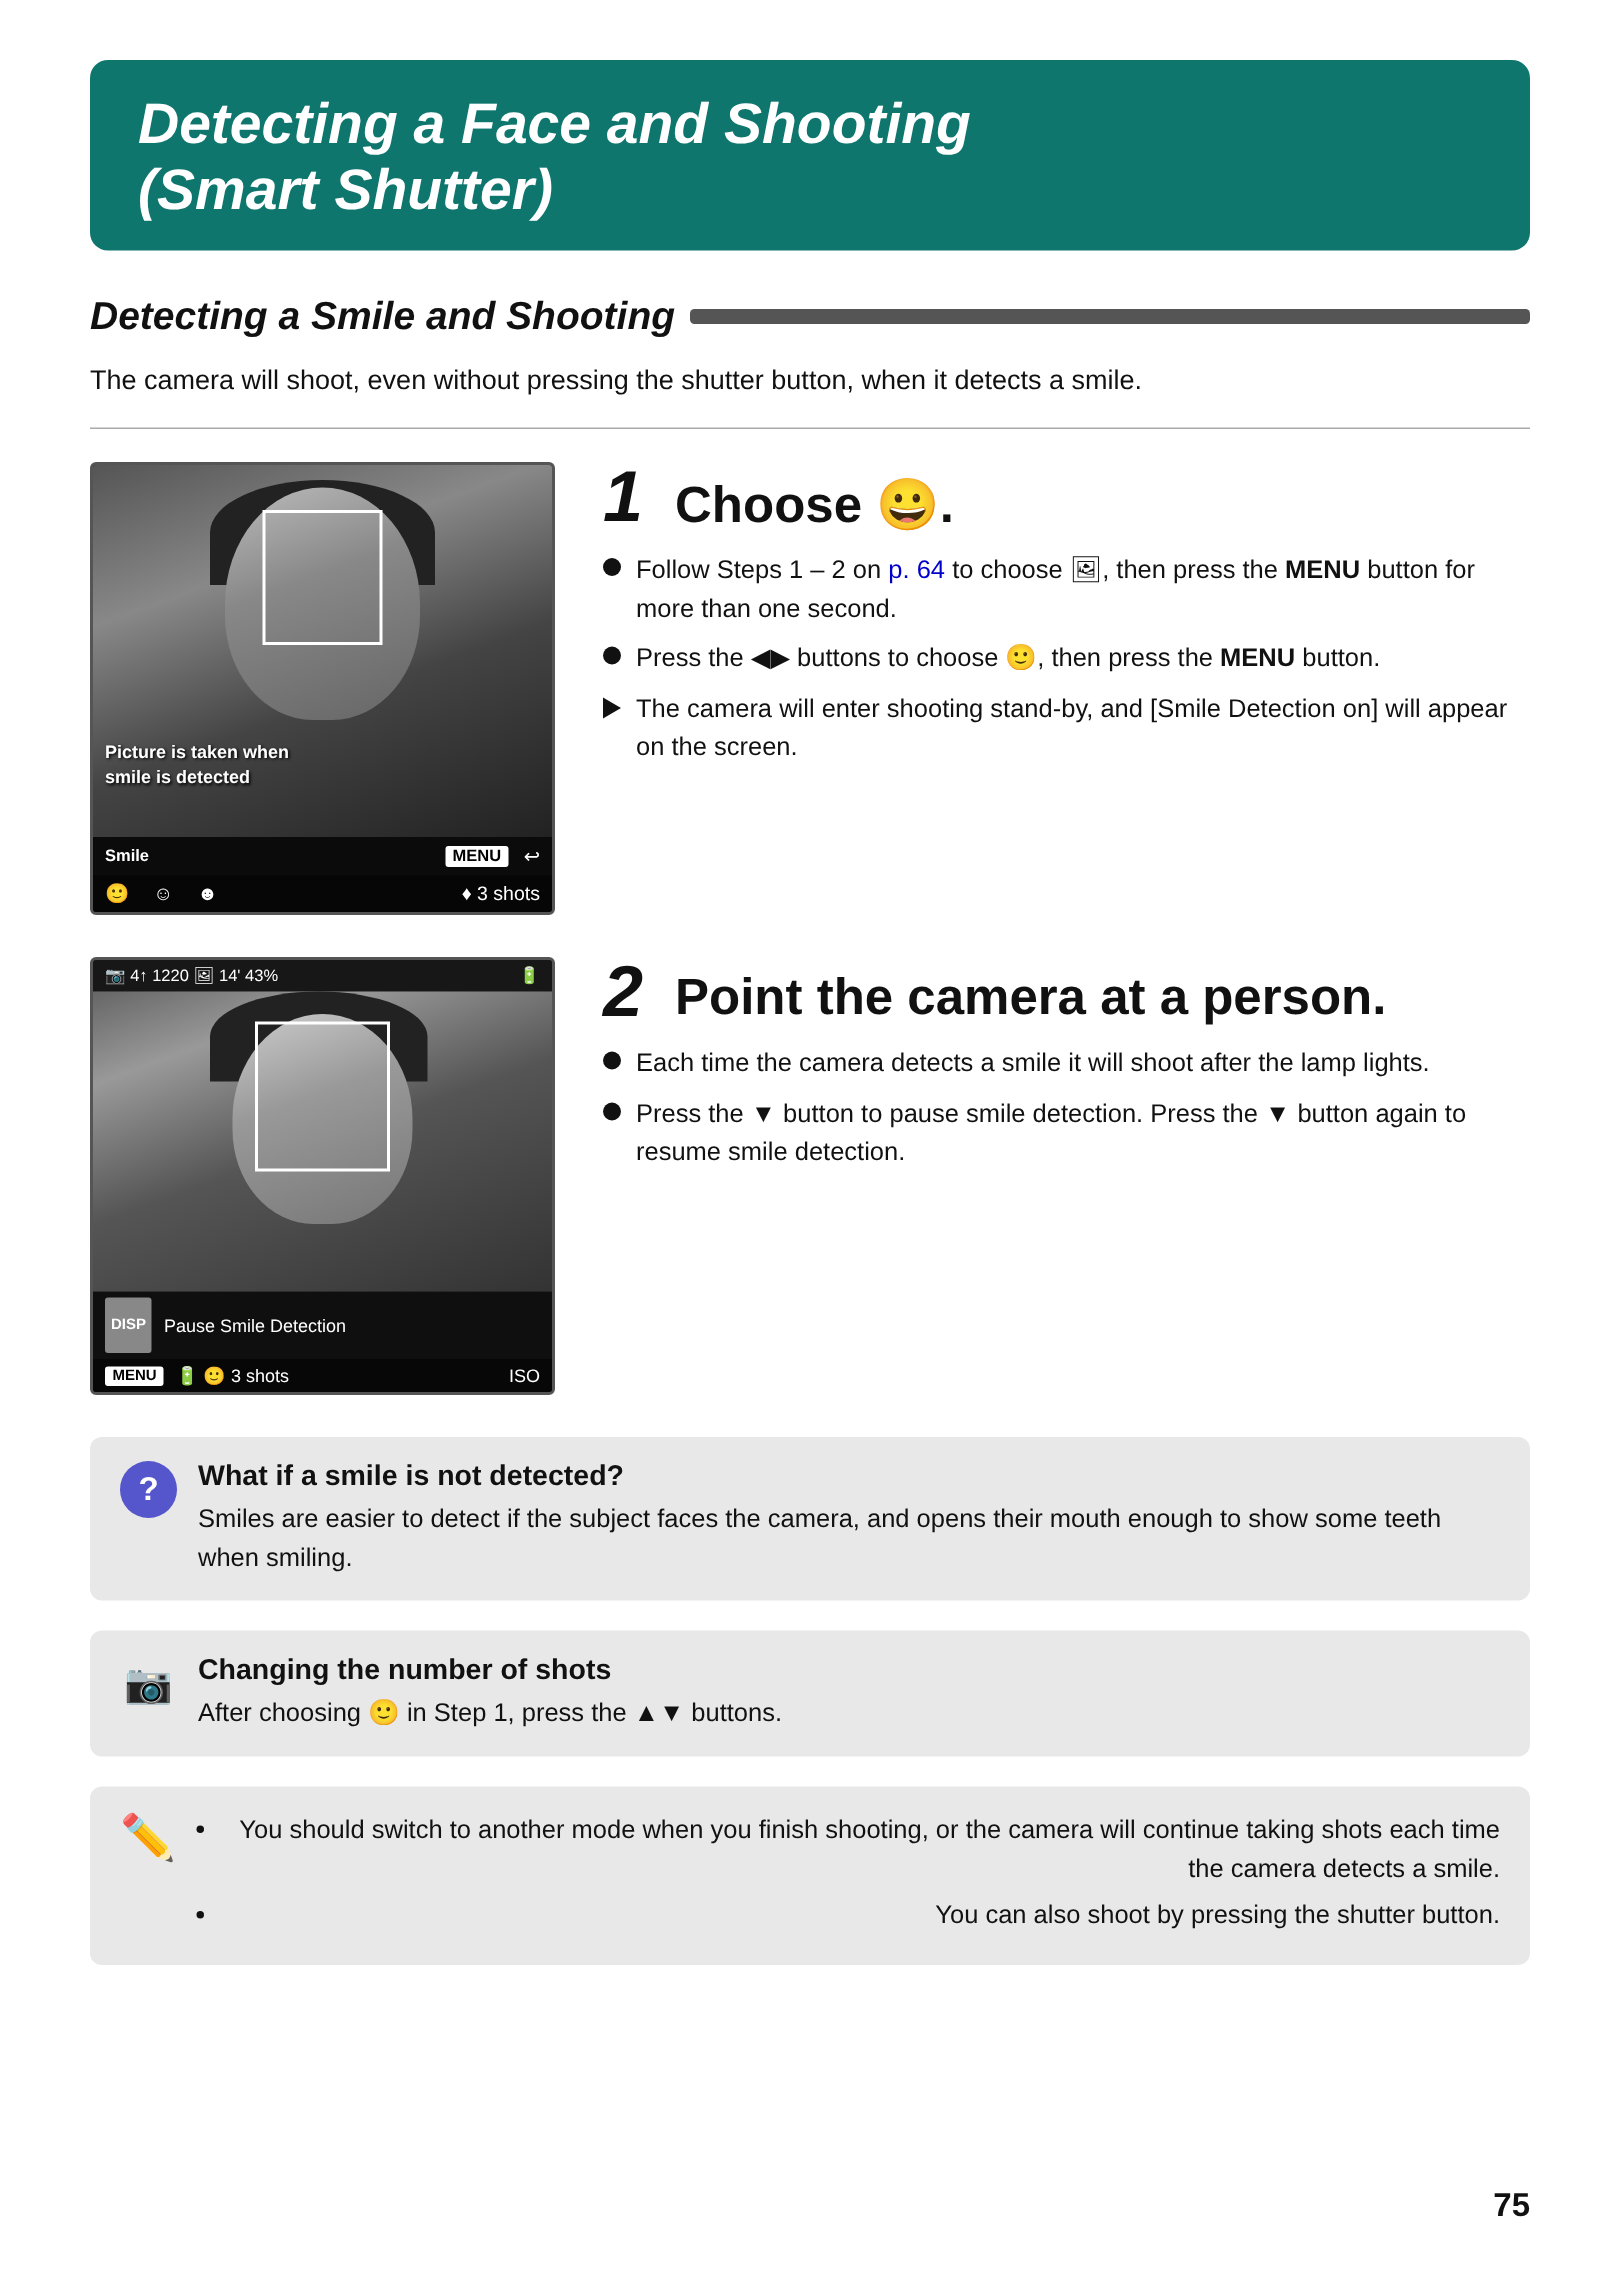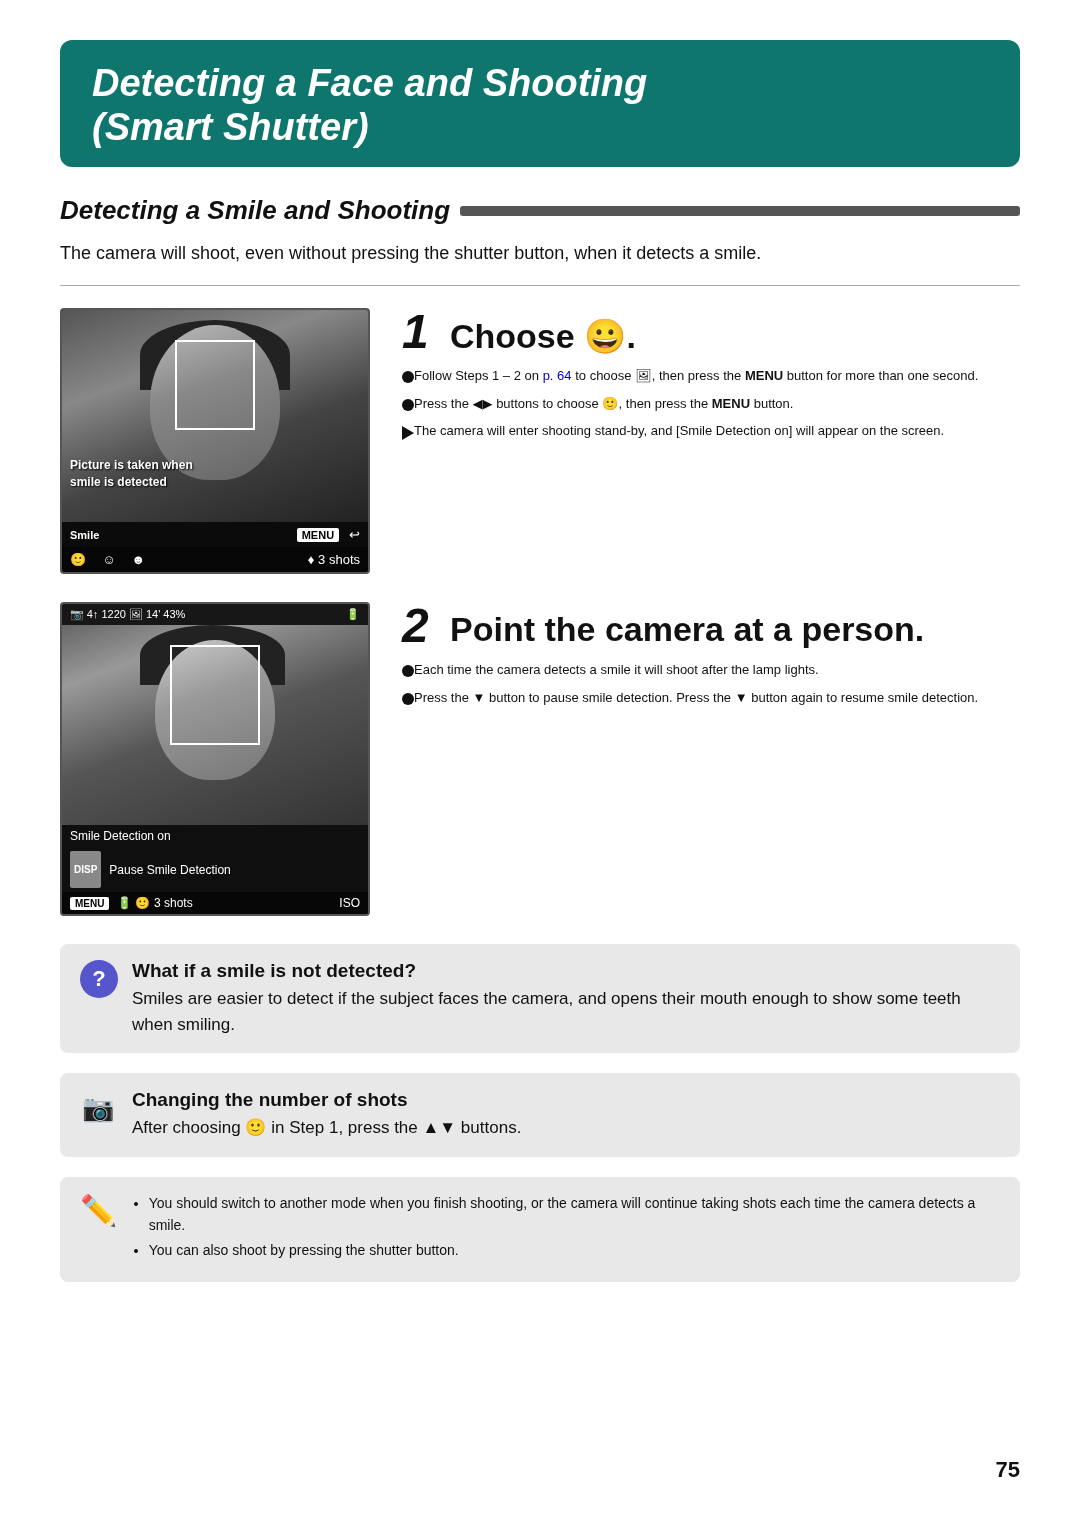"Follow Steps 1 – 2" .step-bullets li { font-size: 13px -> 17px; gap: none -> 10px }
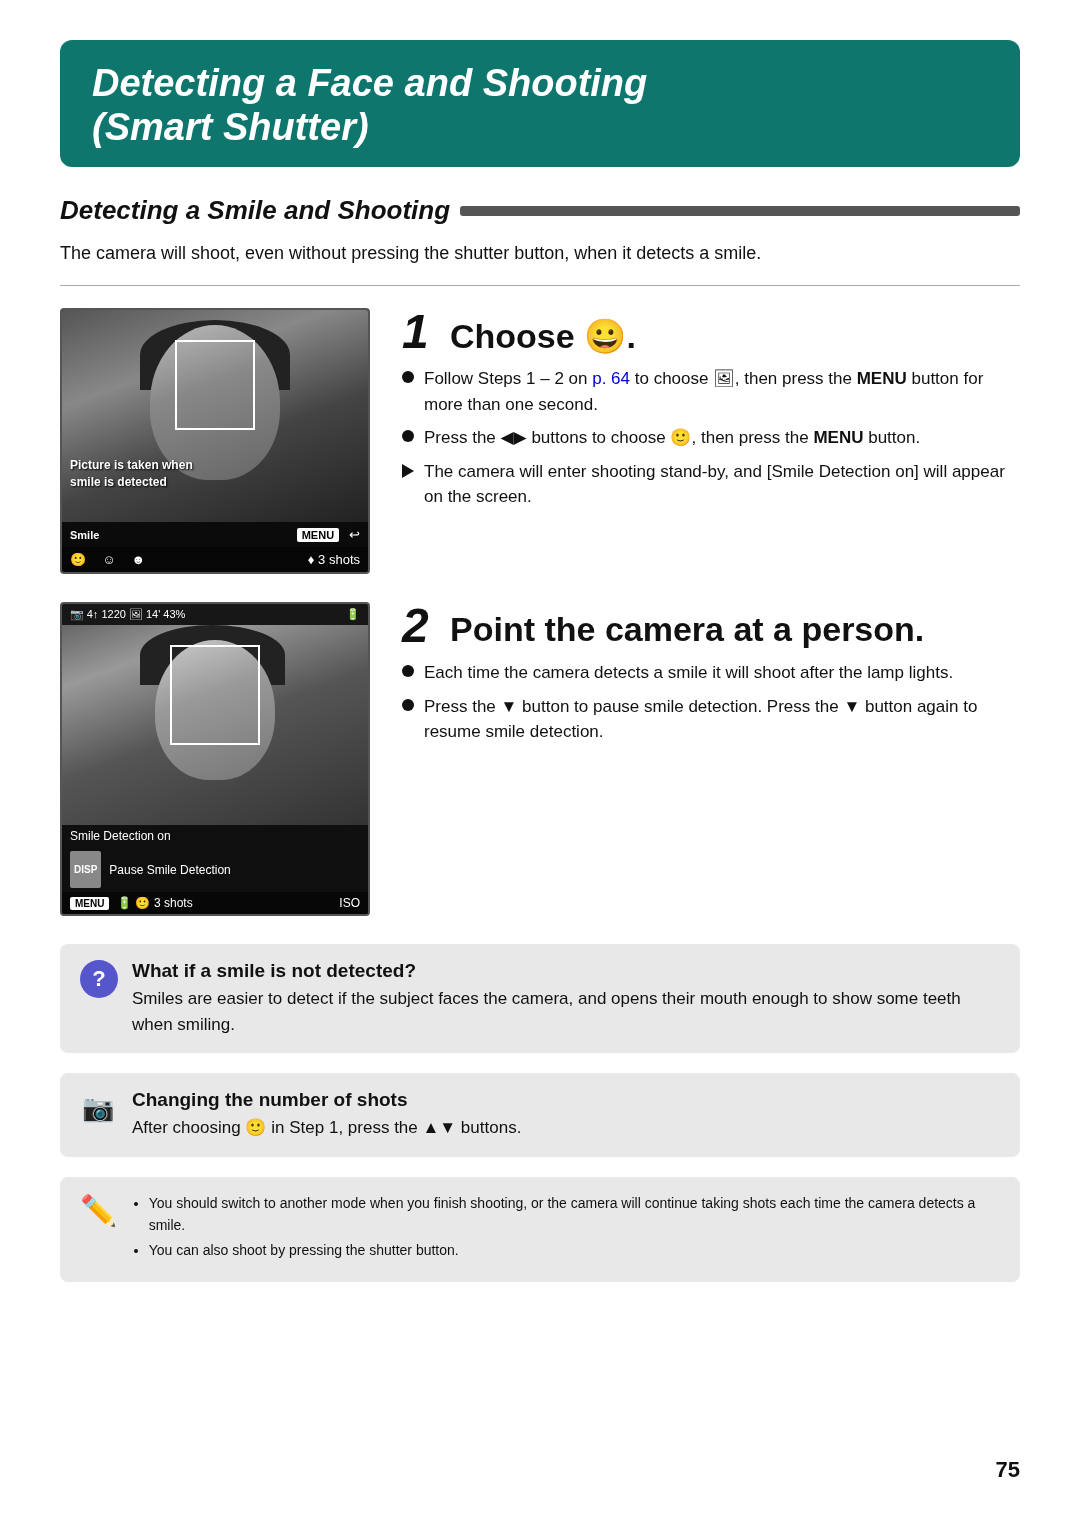"Picture is taken when" .camera-screen { height: 212px -> 248px }
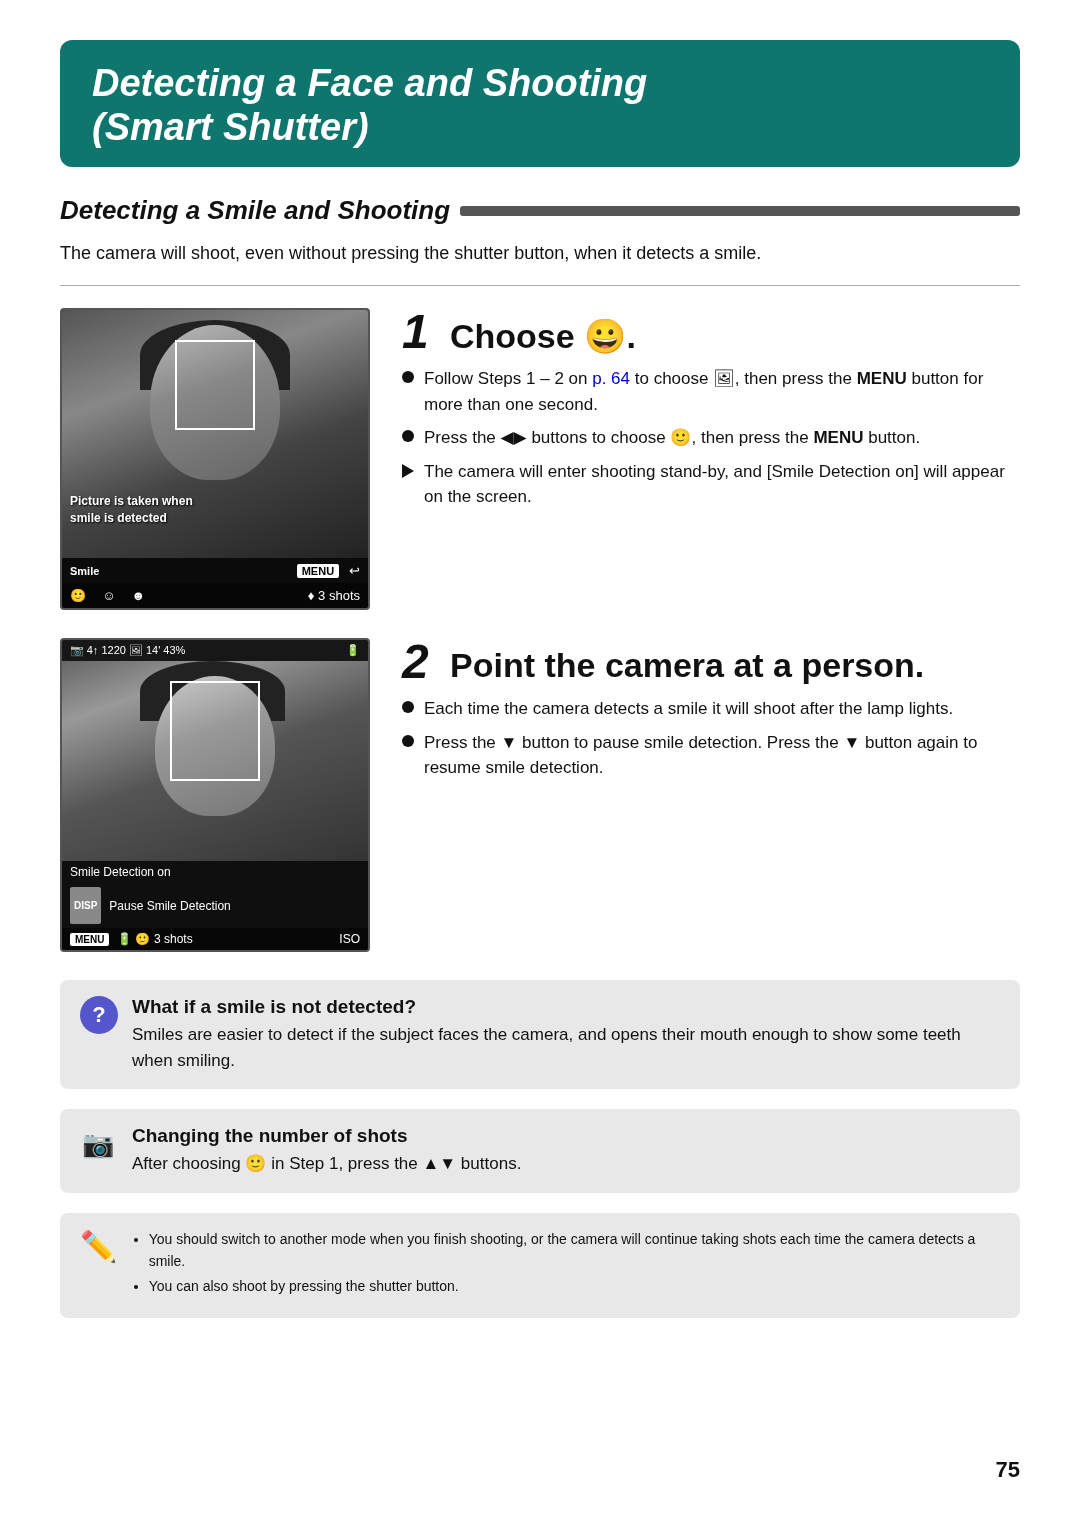"Smile Detection on" div.bottom-row { html: <div> <span>Smile Detection on</span> </div> -> none }
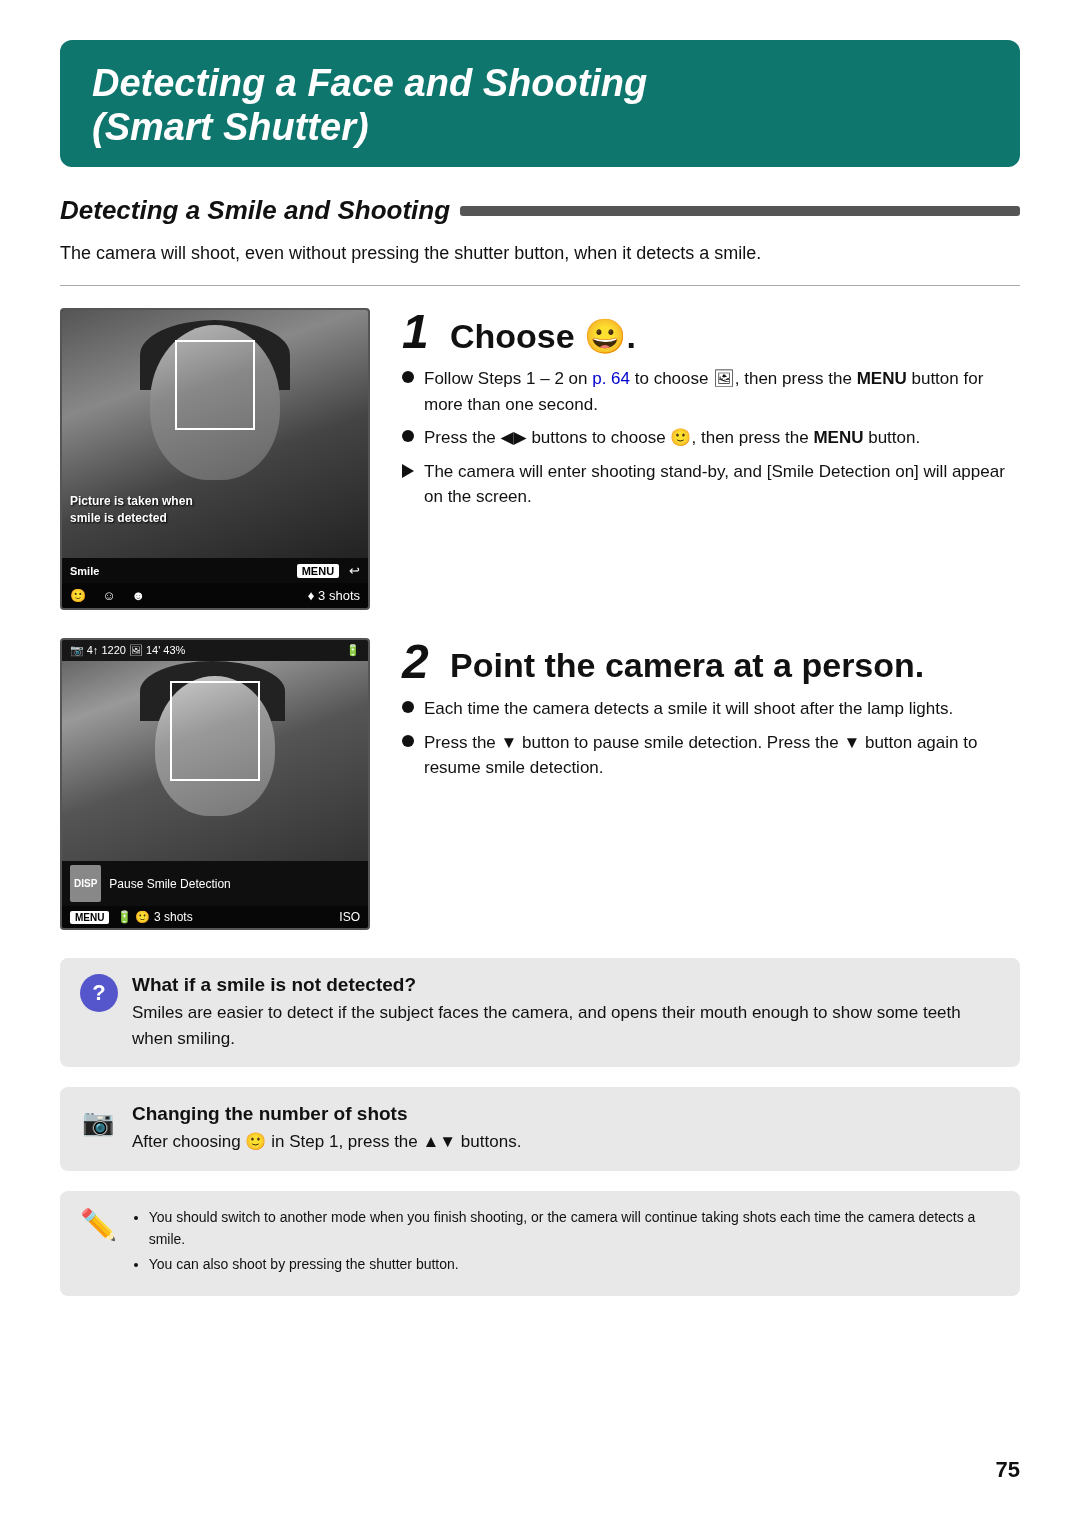"You should switch to another" .note-bullets li { font-size: 14px -> 17px; text-align: none -> right }
